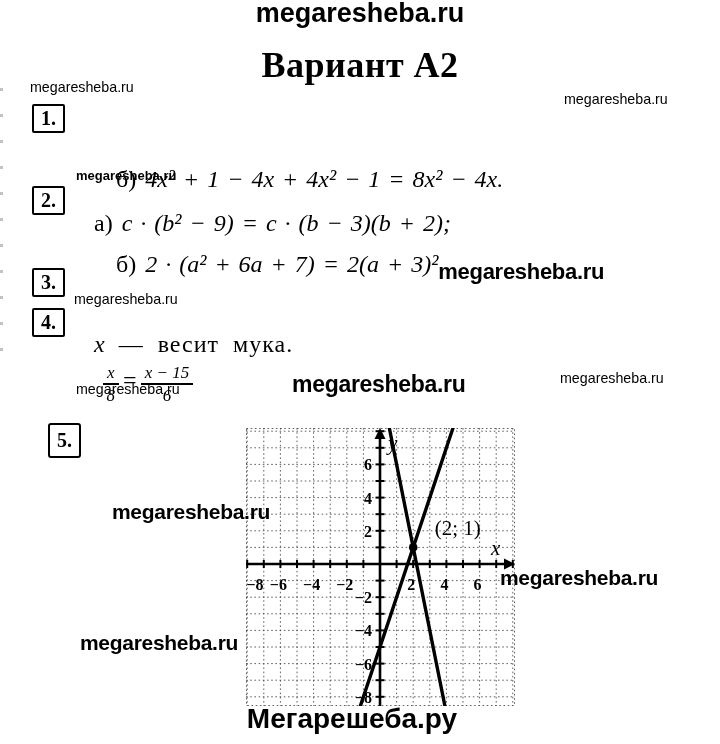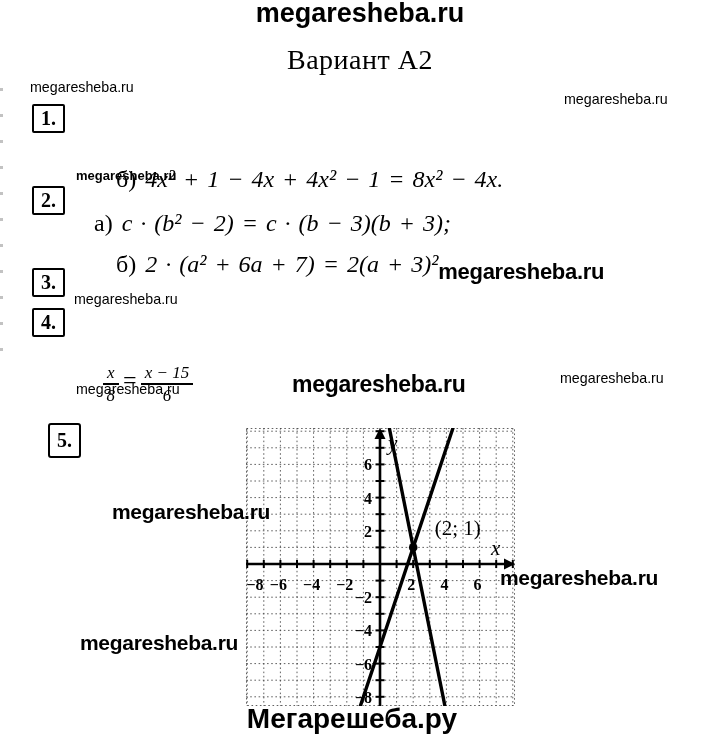"Вариант А2" .variant { font-size: 28px -> 36px; font-weight: 400 -> 700 }
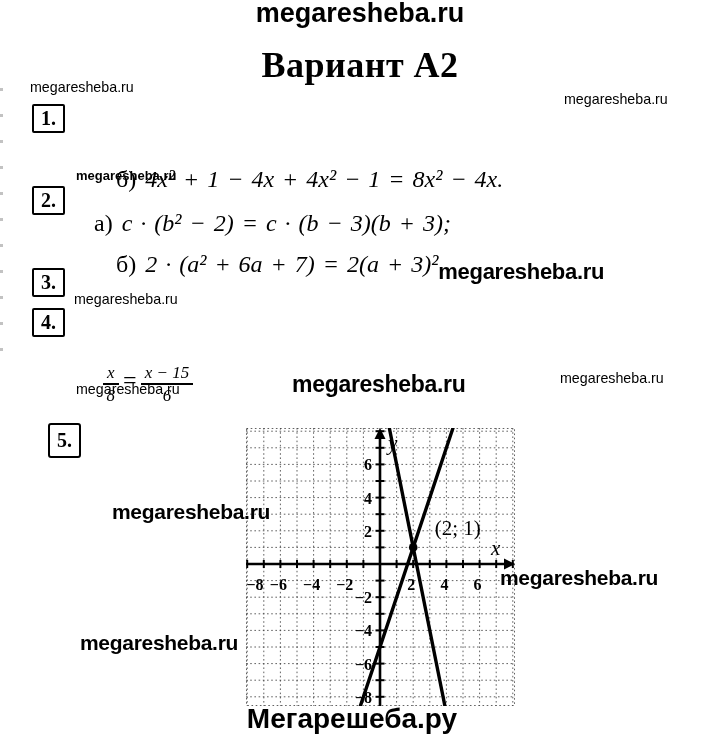"c · (b² − 2)" span.math { text: 2) = c · (b − 3)(b + 3 -> 9) = c · (b − 3)(b + 2 }
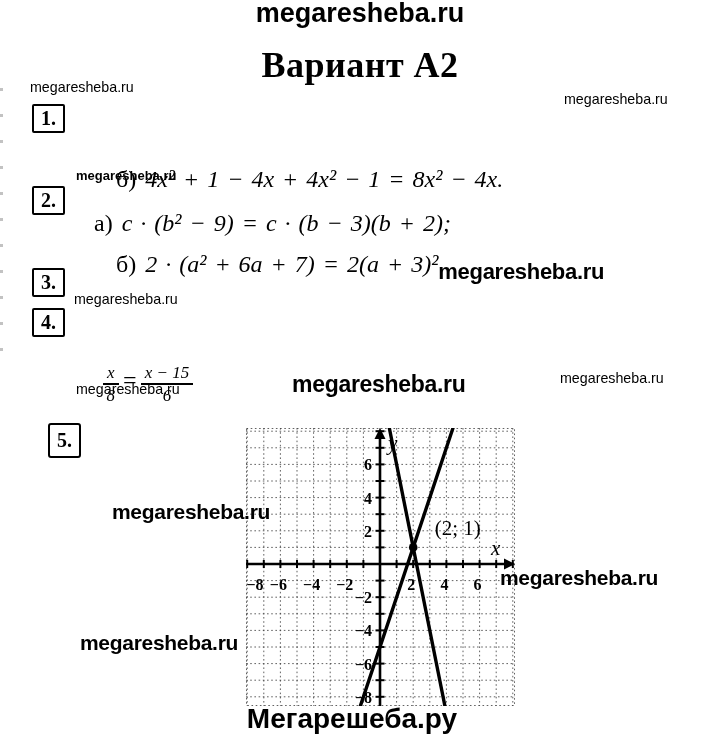"x — весит мука." div.eq { html: none -> <div> <span>x</span><span> — весит мука.</span> </div> }
